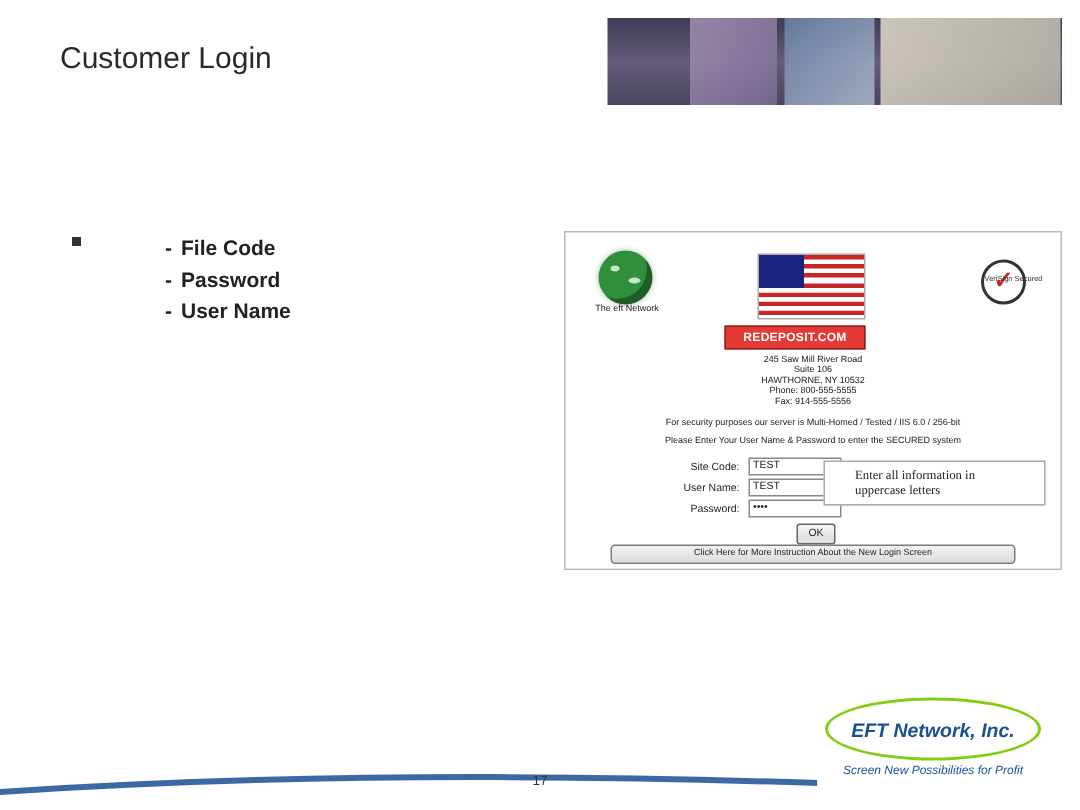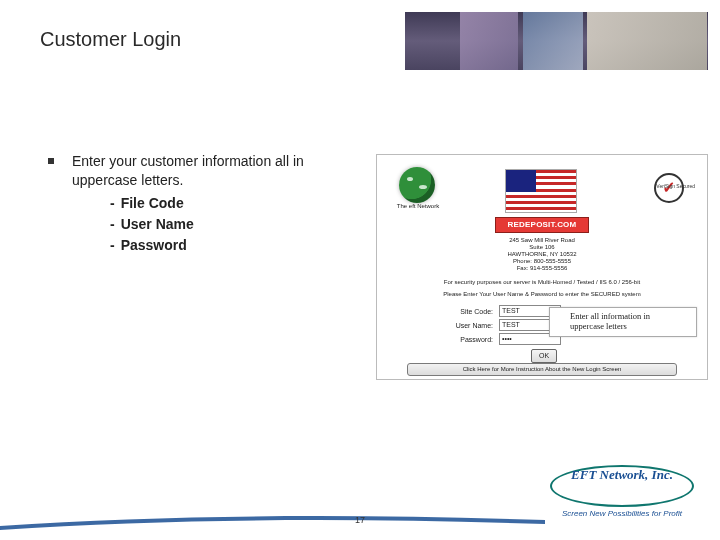"Enter your customer information all" span { html: <span>Enter your customer information all in uppercase letters.</span> -> none }
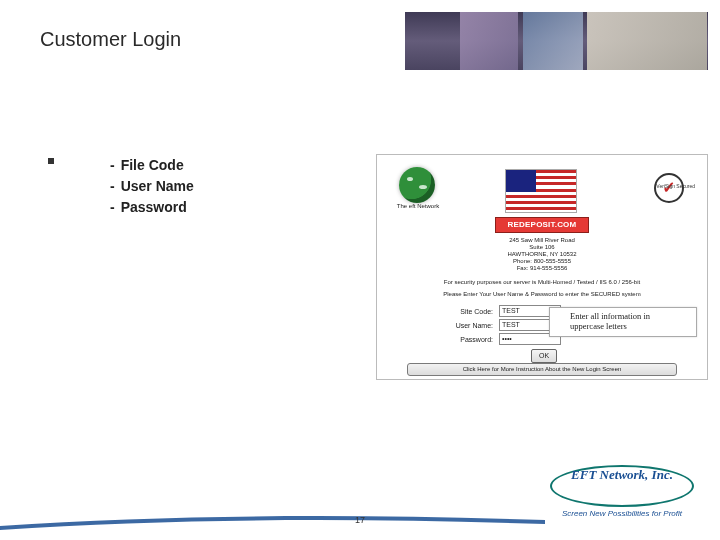"- User Name" div { order: before "- Password" -> after "- Password" }
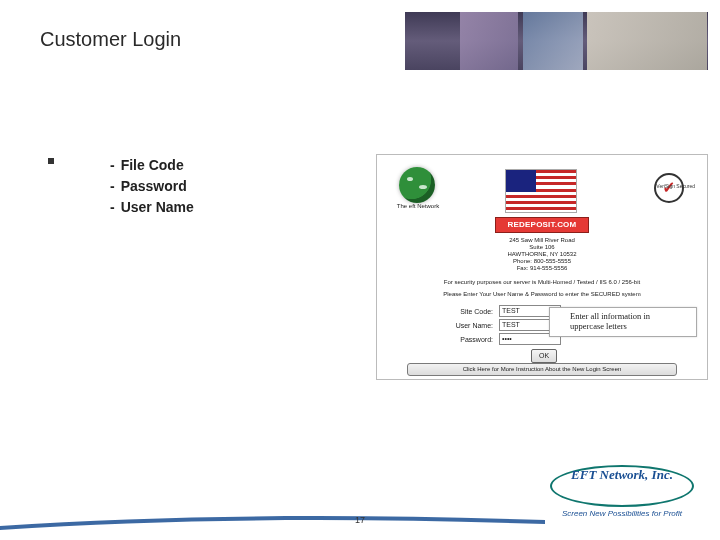"REDEPOSIT.COM" .brand-bar { left: 118px -> 106px }
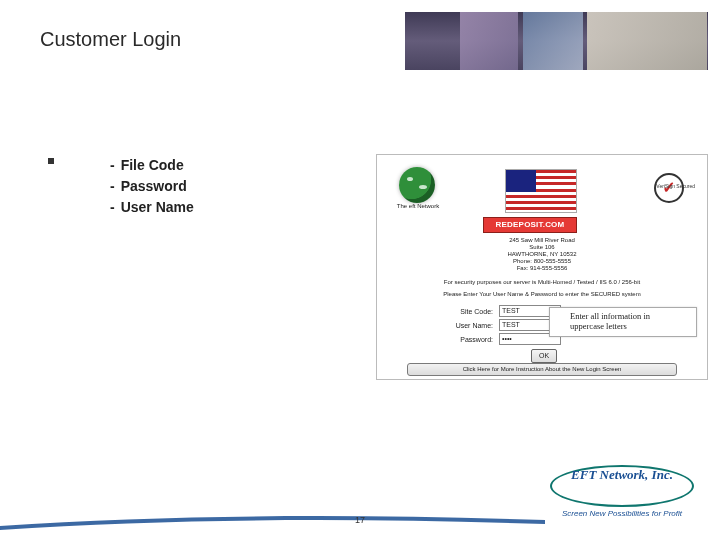"EFT Network, Inc." .oval { align-items: flex-start -> center; border: 2px solid #0f766e -> 2px solid #84cc16; font-family: Liberation Serif, serif -> none }
